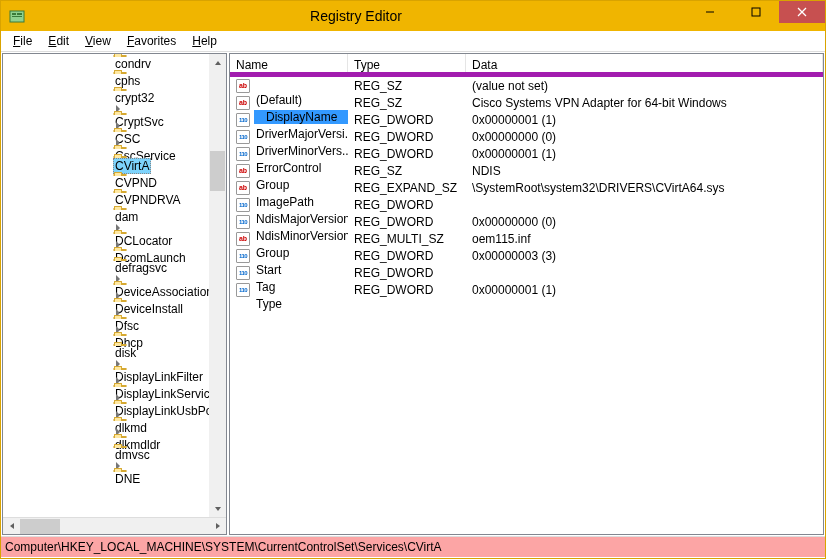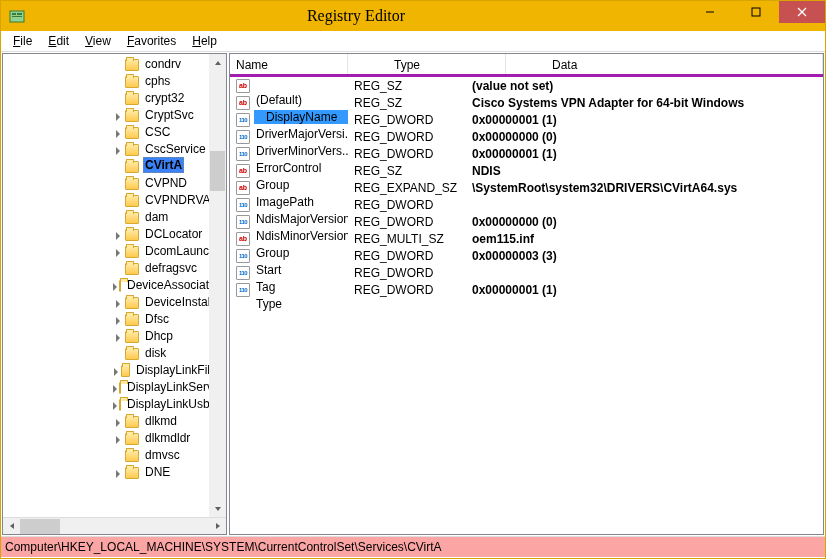"Registry Editor" .titlebar-title { font-family: Liberation Serif, serif -> none; font-size: 16px -> 14px }
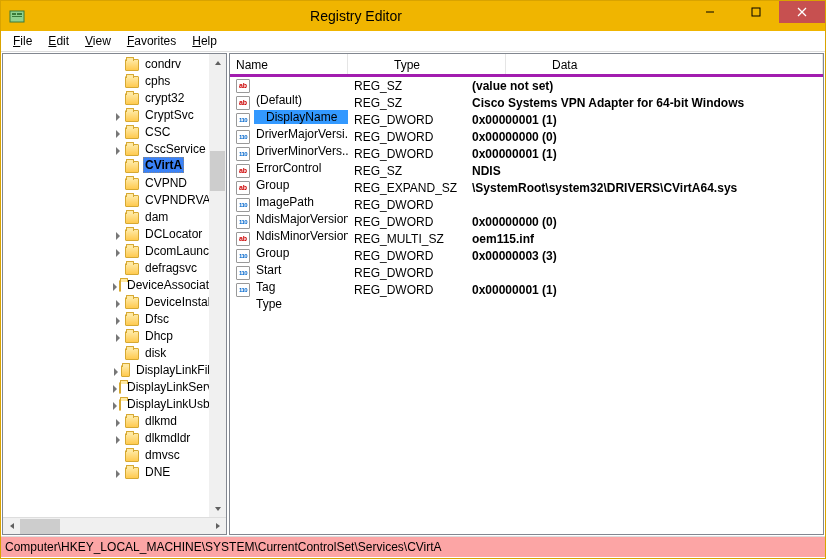"condrv" .tree-node { align-items: flex-end -> flex-start; flex-direction: none -> column }
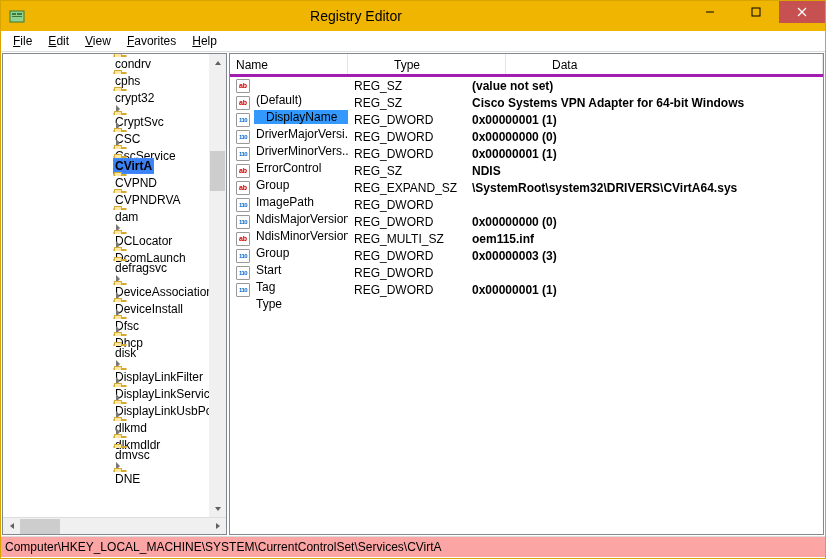"Name" .list-header { border-bottom: 3px solid #a21caf -> 5px solid #a21caf; gap: 40px -> none }
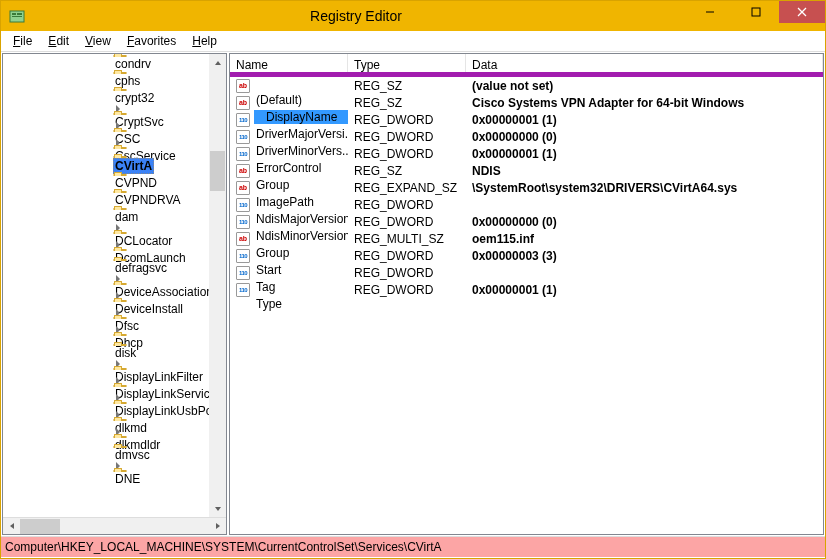"(value not set)" .list-cell.data { font-weight: bold -> none }
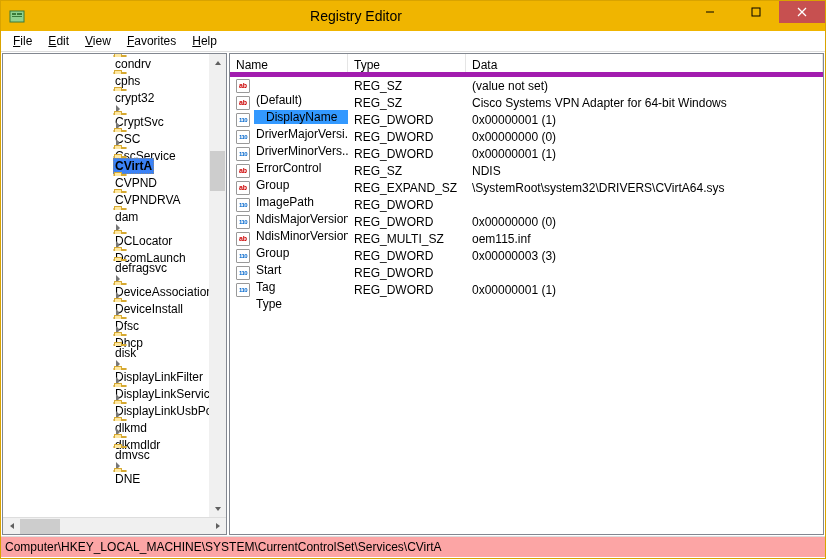"CVirtA" .tree-label.selected { background: #3b82f6 -> #7dd3fc; font-weight: bold -> none }
